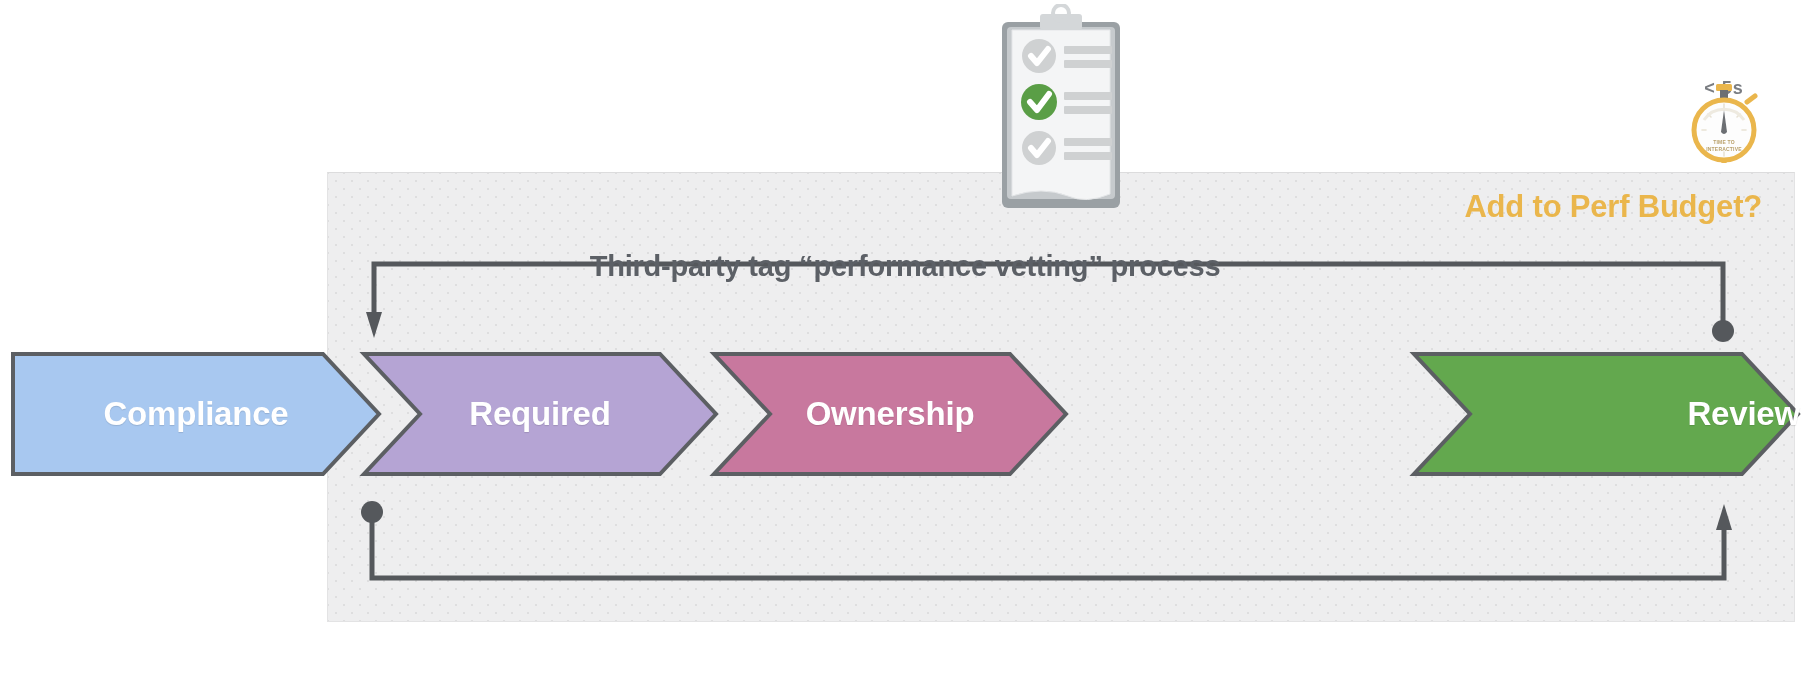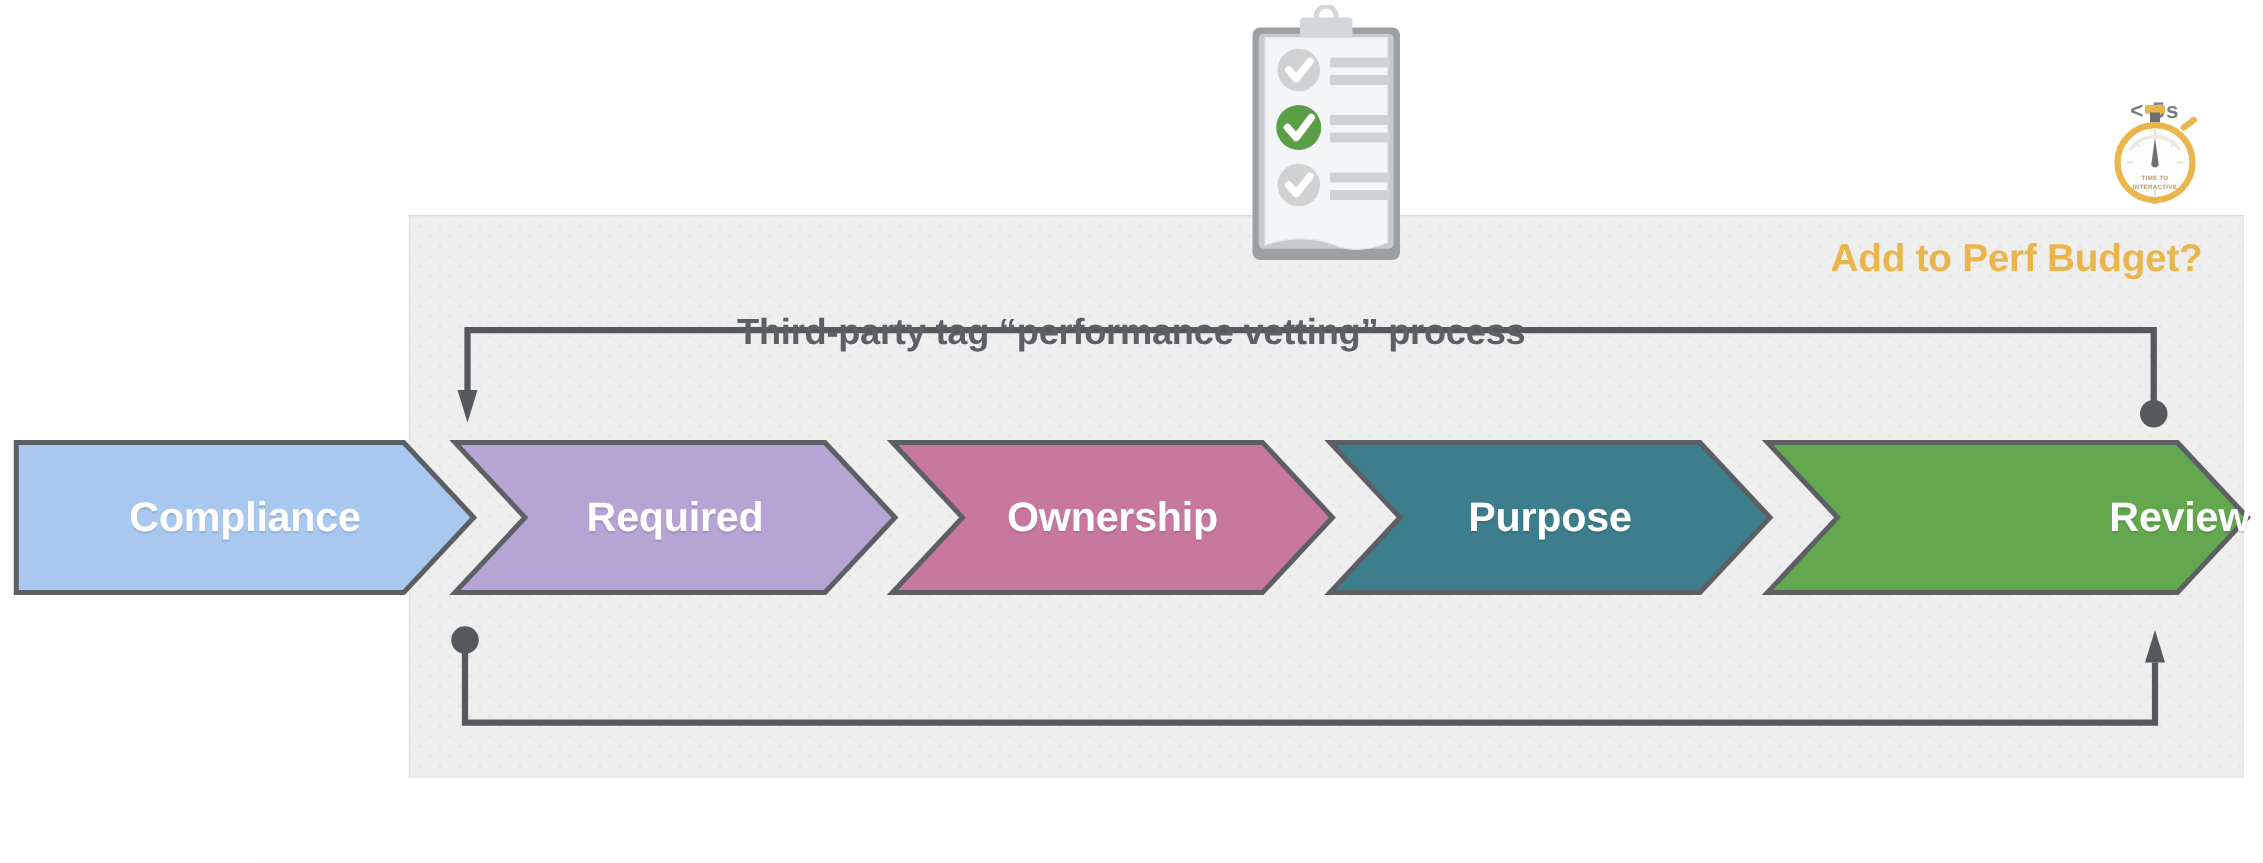"Purpose" div.chev { html: <div> <svg> <polygon></polygon> </svg> <span>Purpose</span> </div> -> none }
